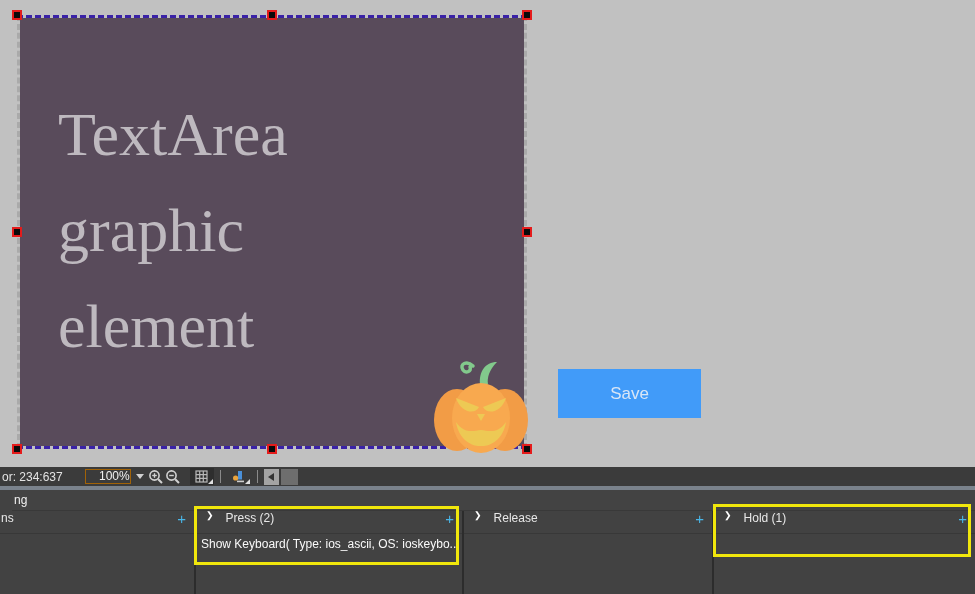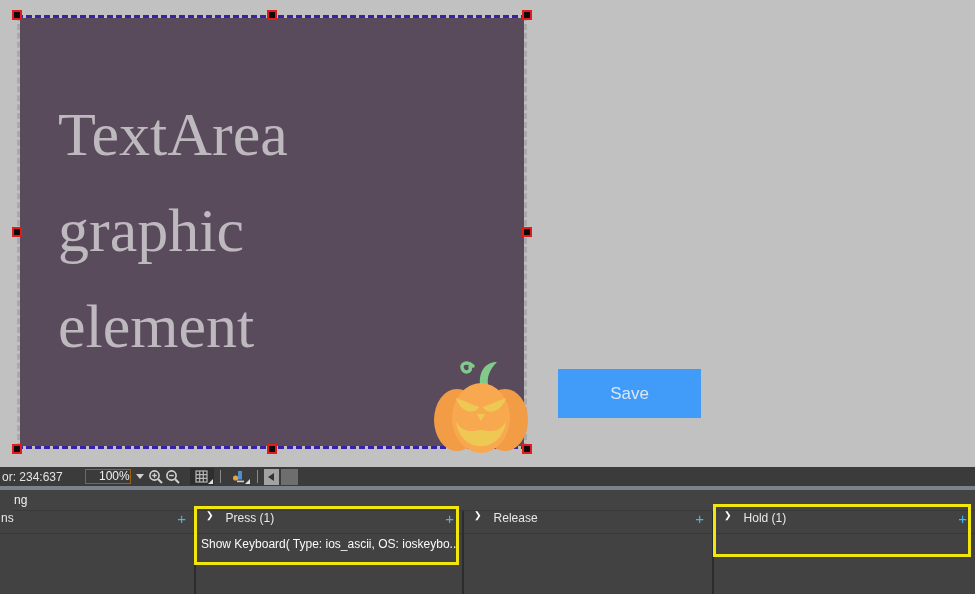"Press (1)" span.col-label { text: 1 -> 2 }
